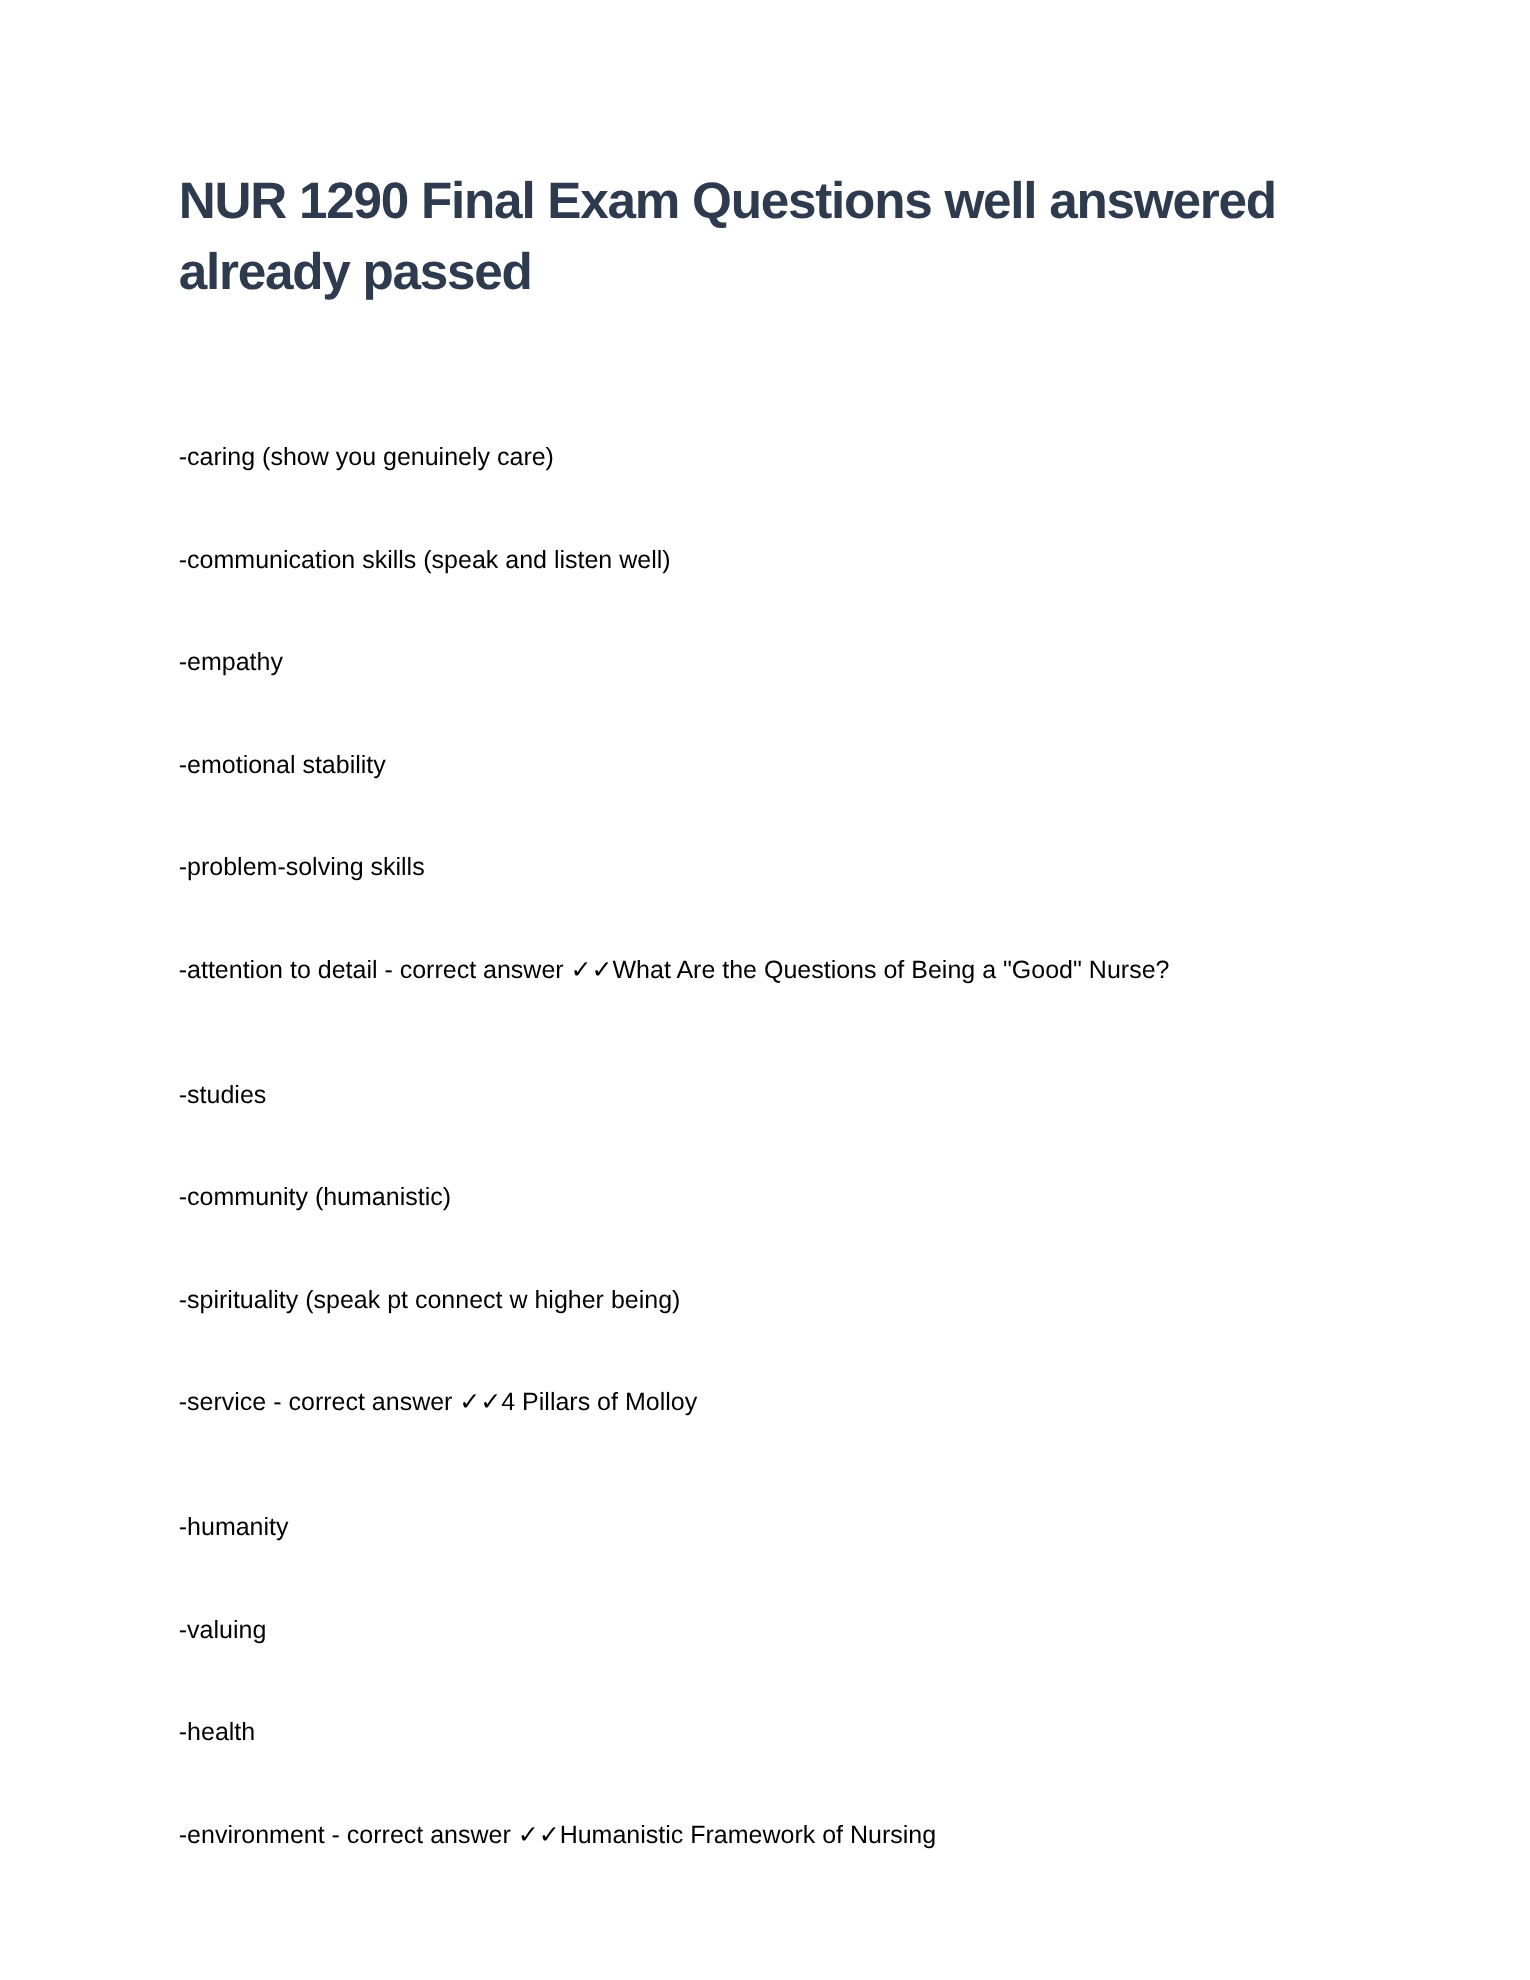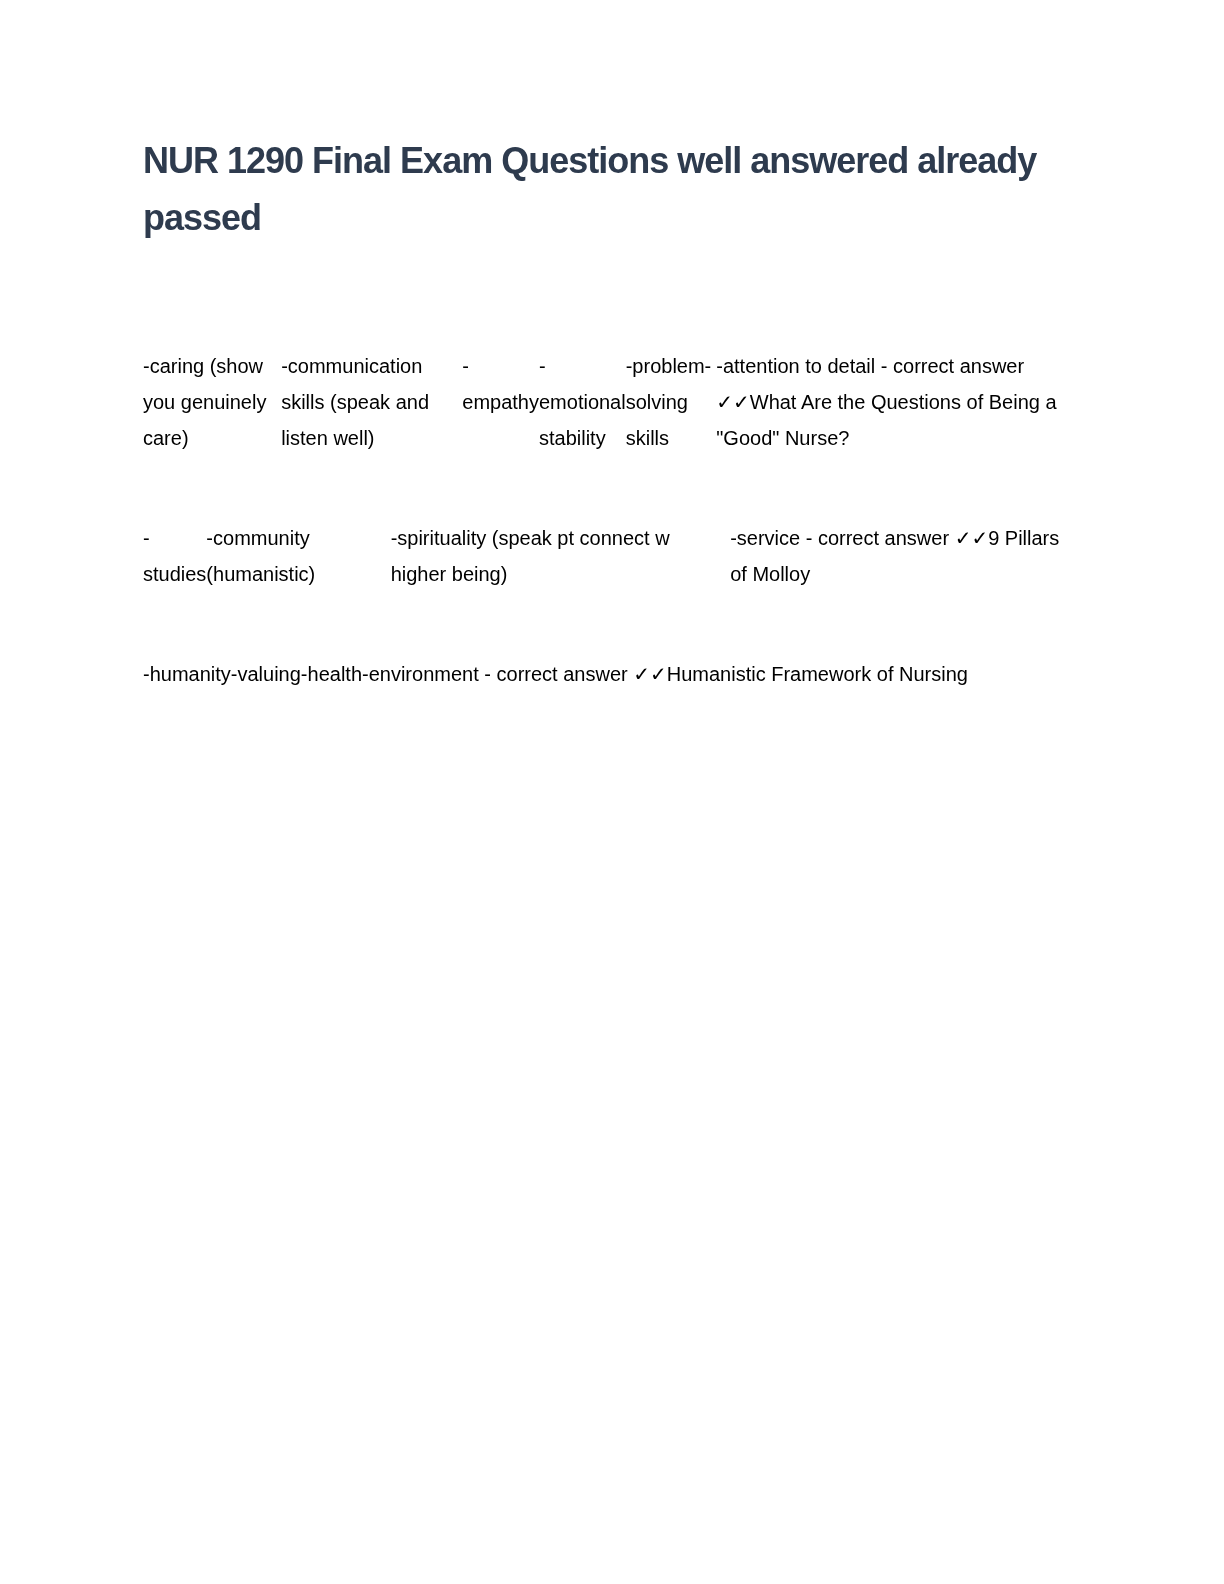"NUR 1290 Final Exam Questions" .doc-title { font-size: 36px -> 41px }
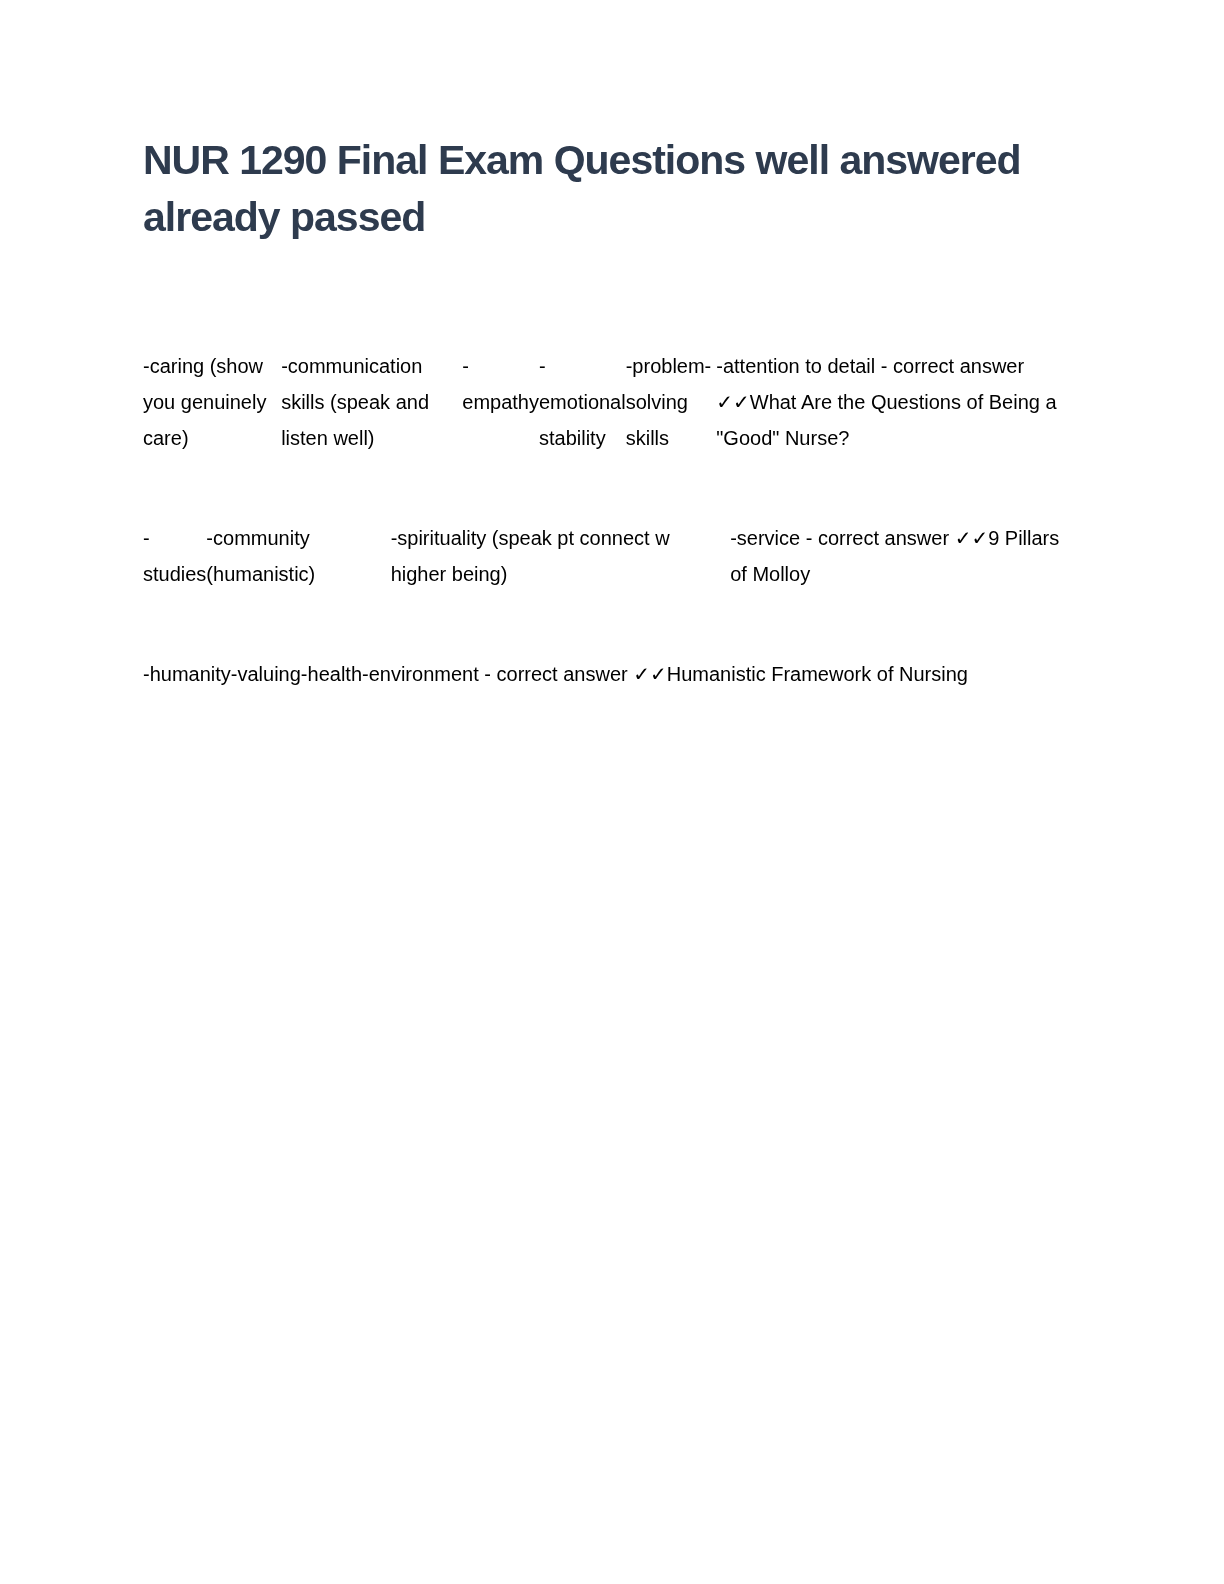"-caring (show you genuinely care)" .section { flex-direction: none -> column; gap: none -> 32px }
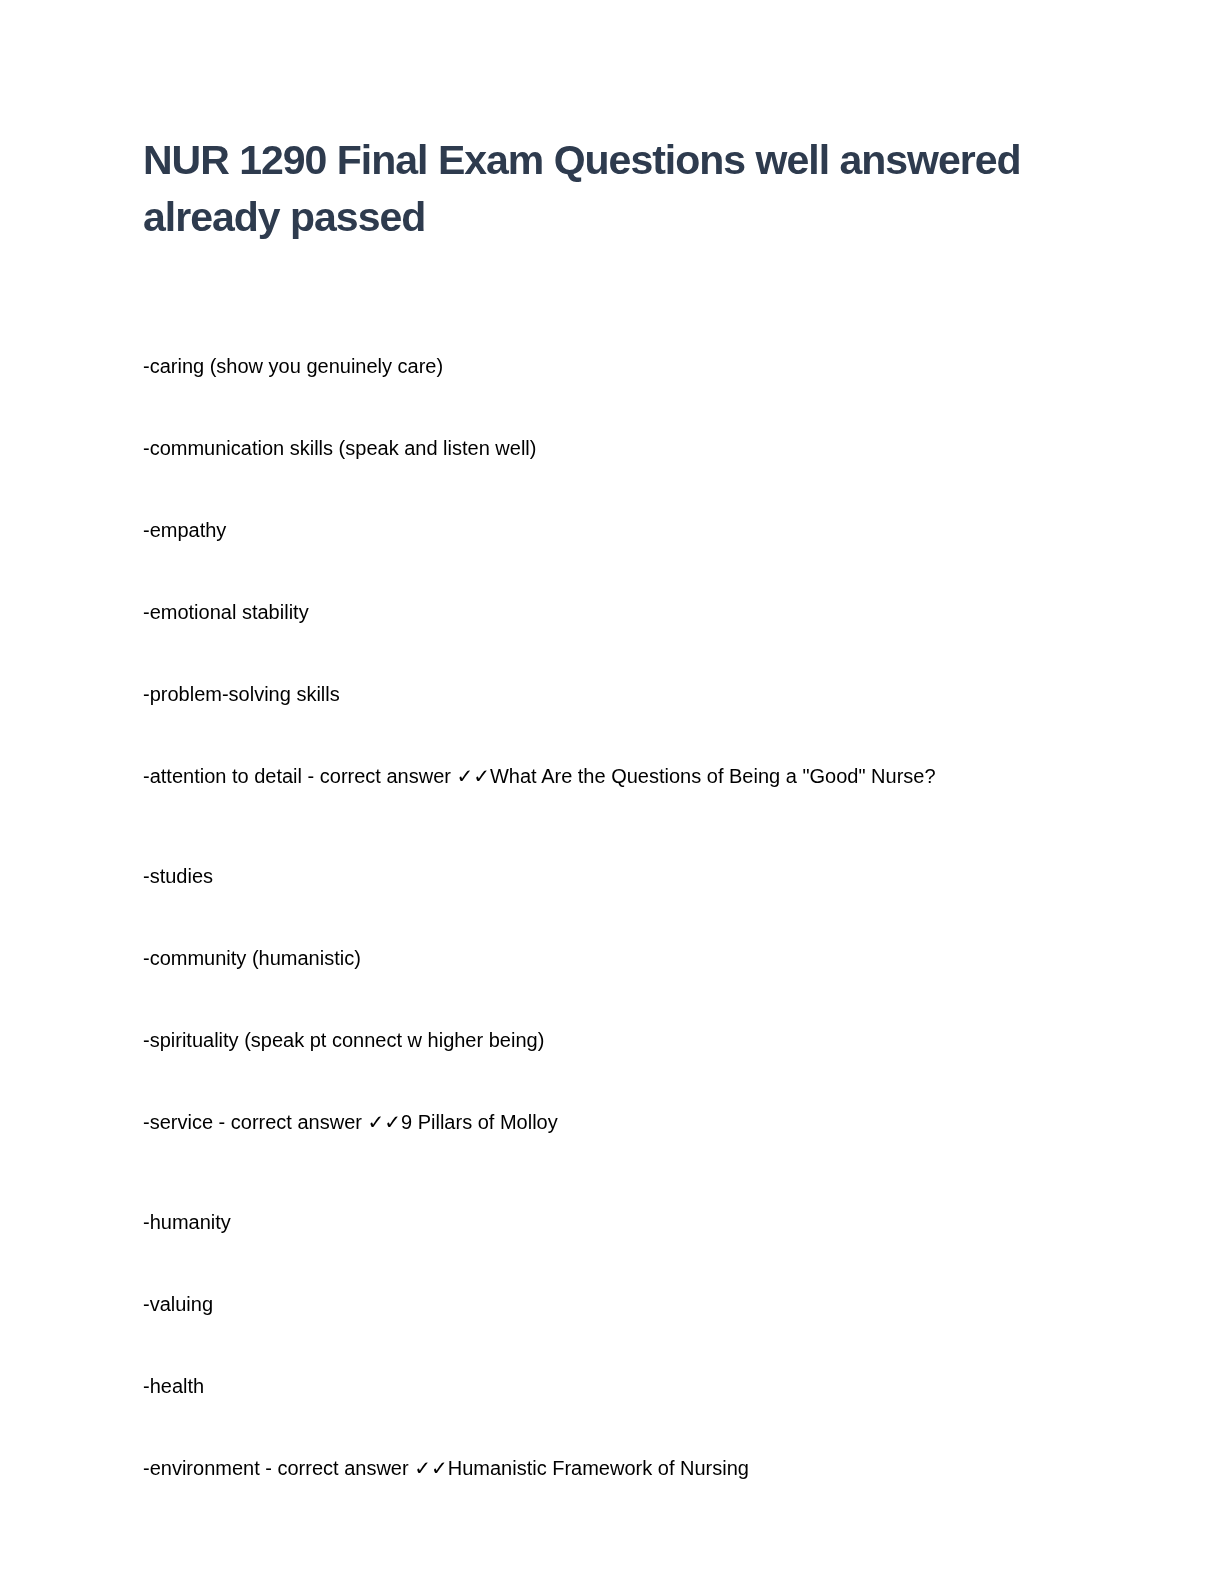"-service - correct answer ✓✓9" p.line { text: 9 -> 4 }
